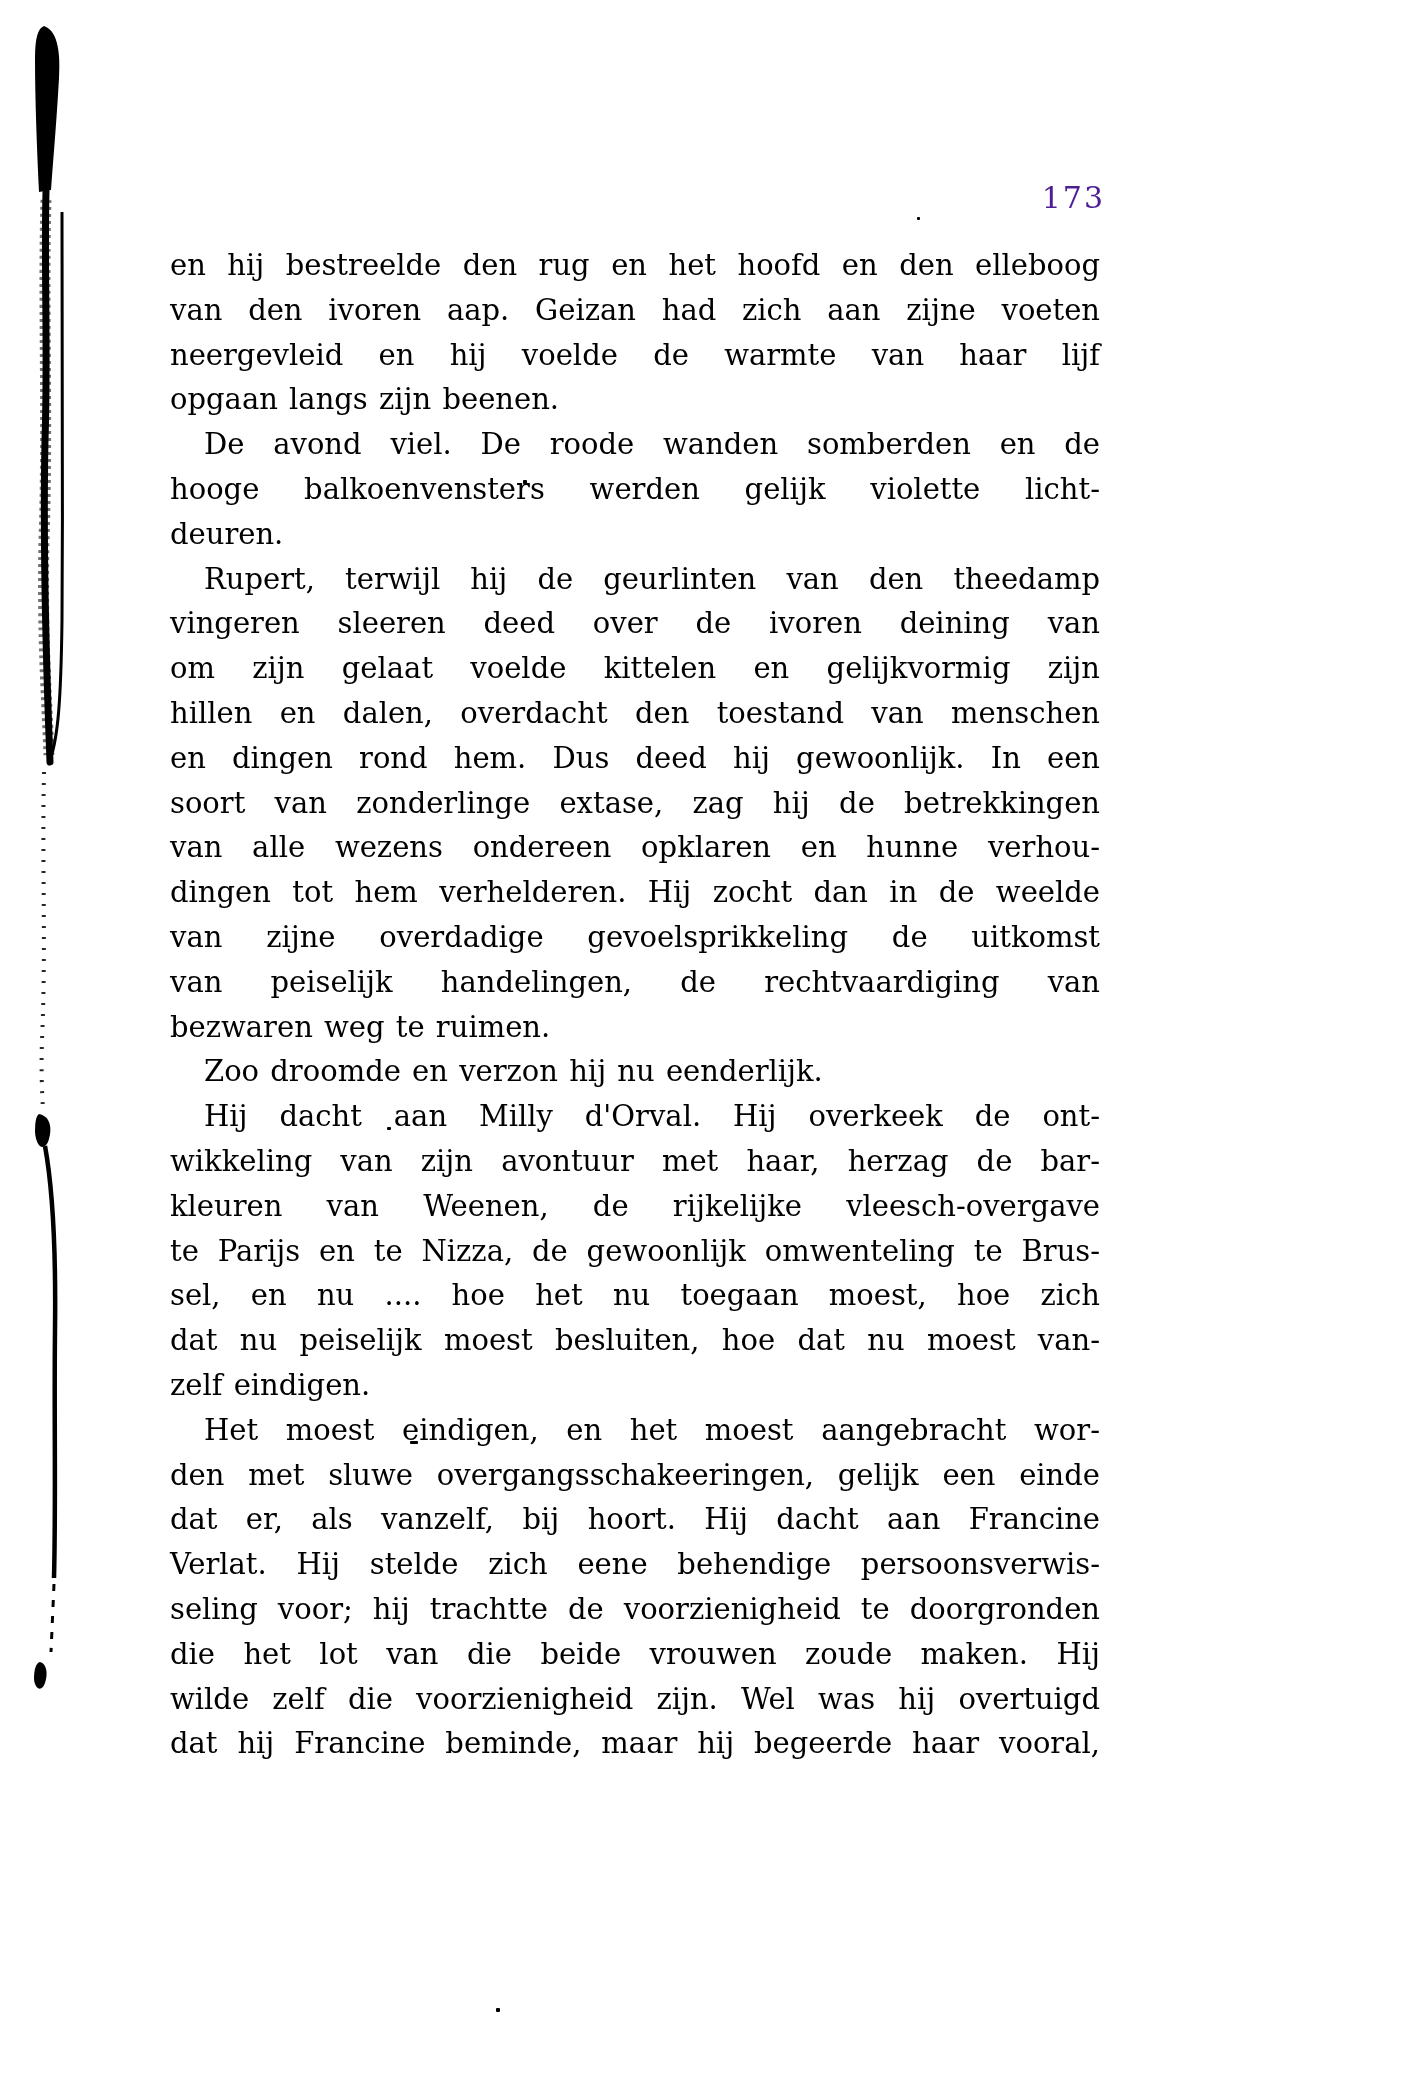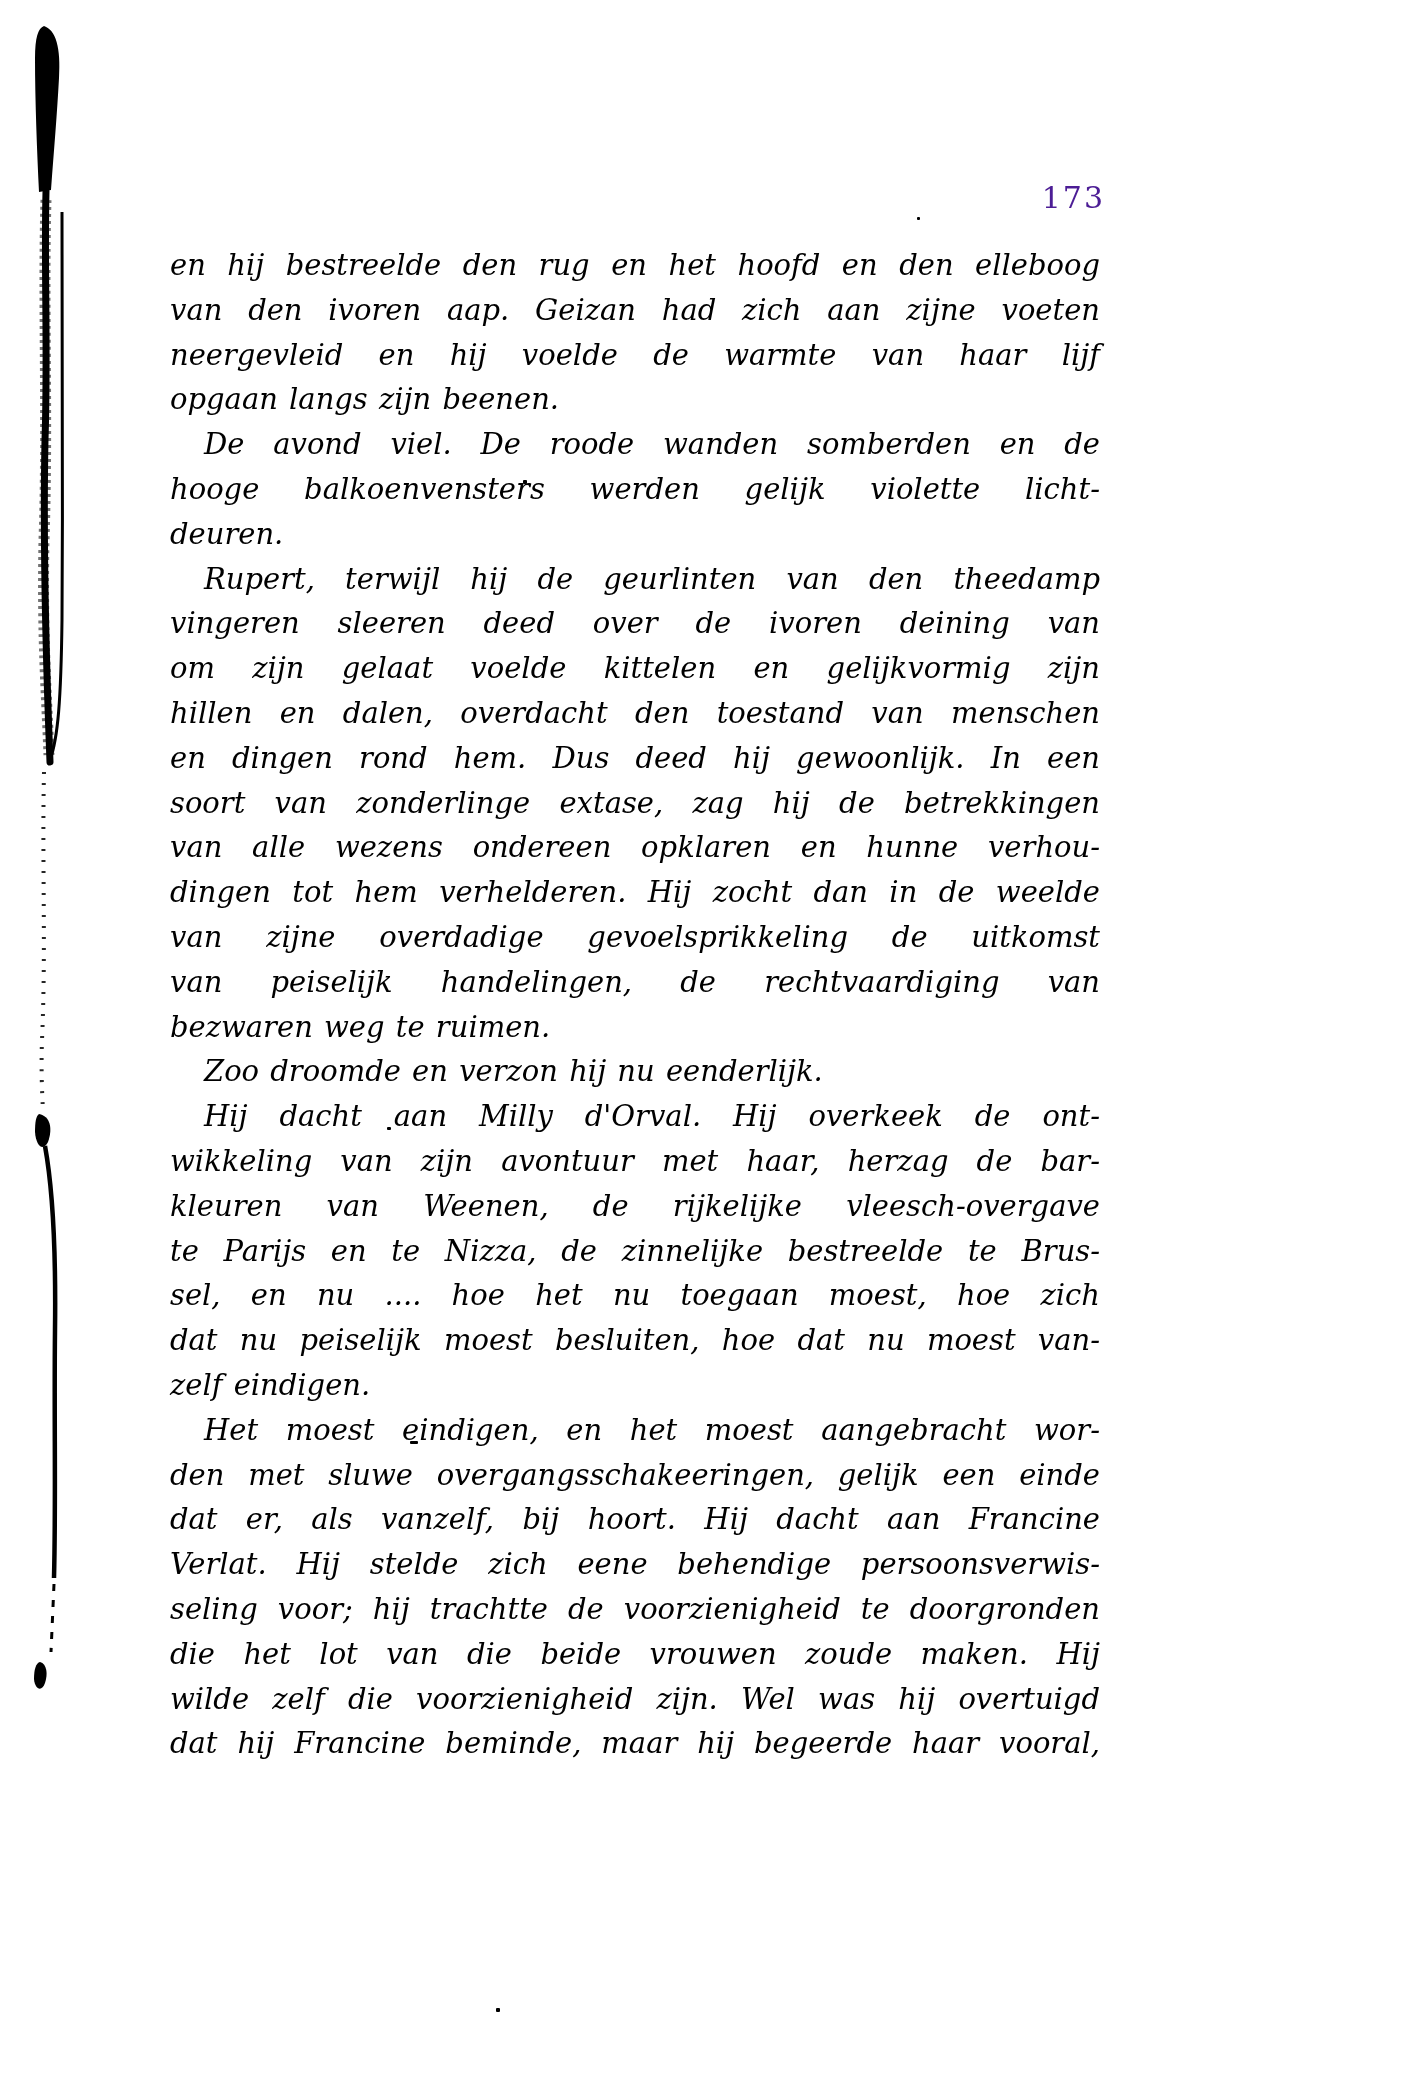"en hij bestreelde den rug" .line { font-style: italic -> none }
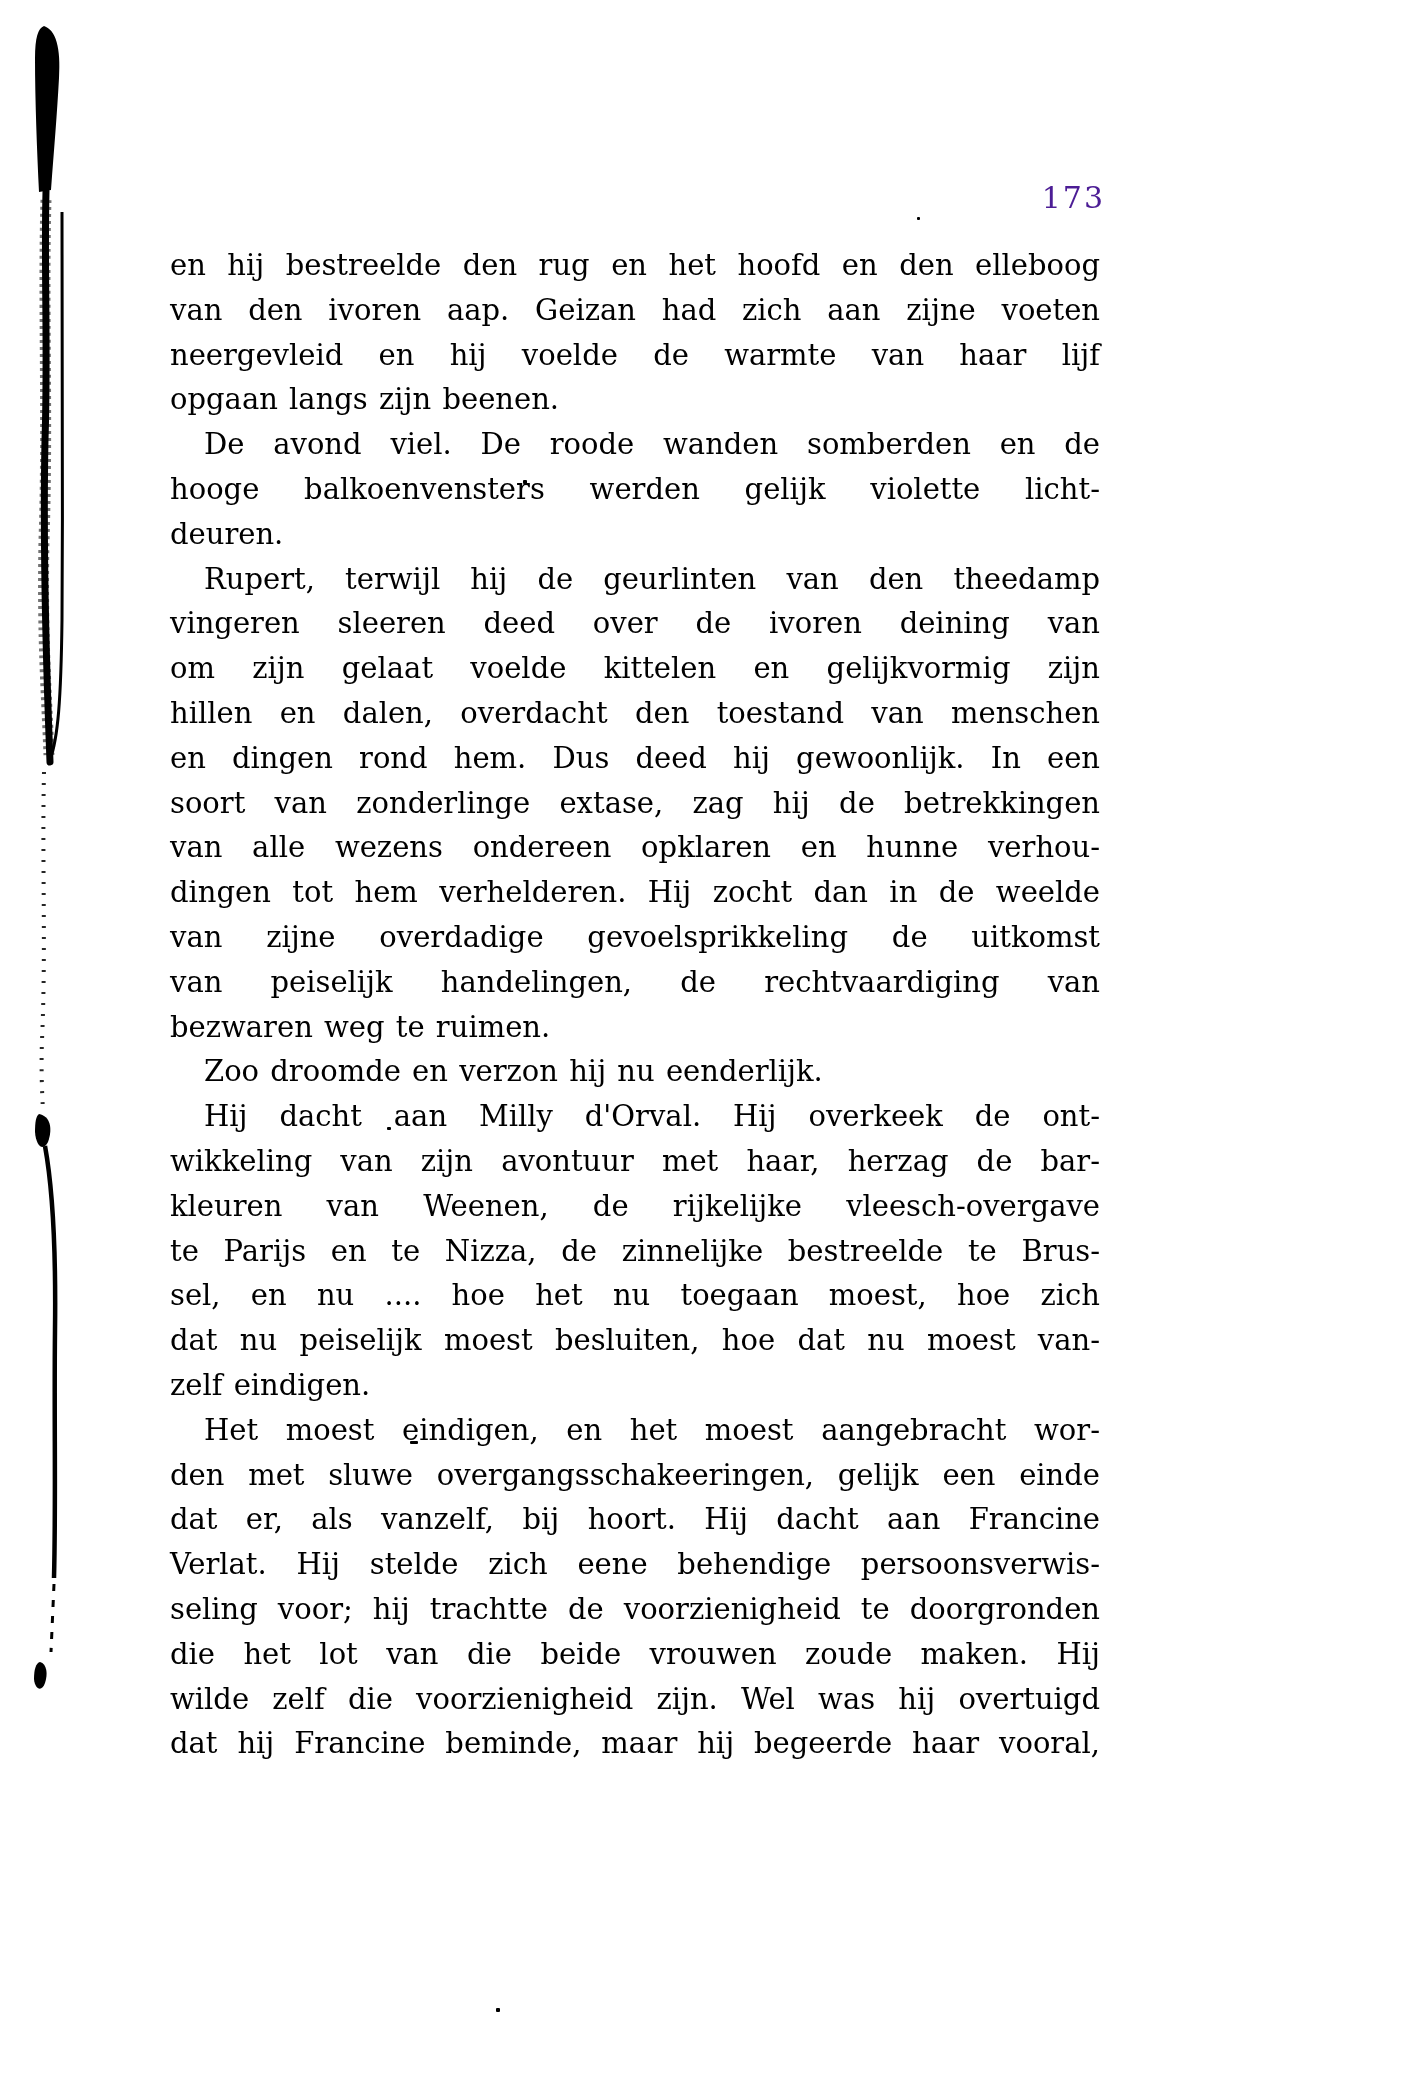"te Parijs en te Nizza," div.line { text: zinnelijke bestreelde -> gewoonlijk omwenteling }
